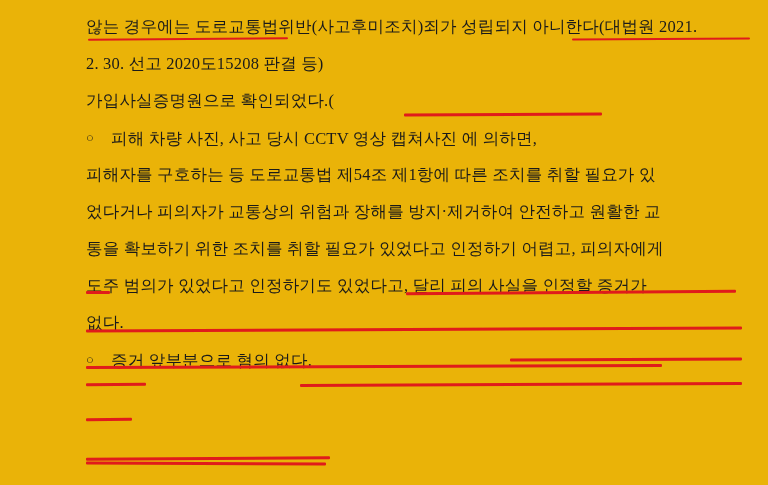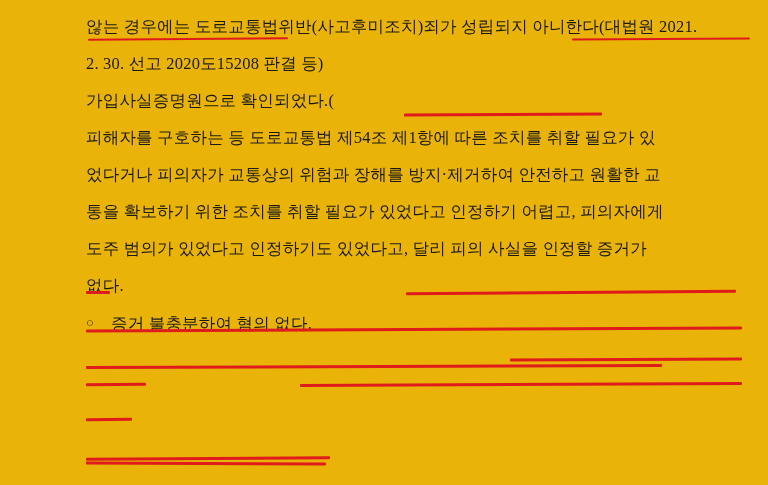"○ 피해 차량 사진, 사고" span.line { html: none -> <span><span>○</span><span></span><span>피해 차량 사진, 사고 당시 CCTV 영상 캡쳐사진 에 의하면,</span></span> }
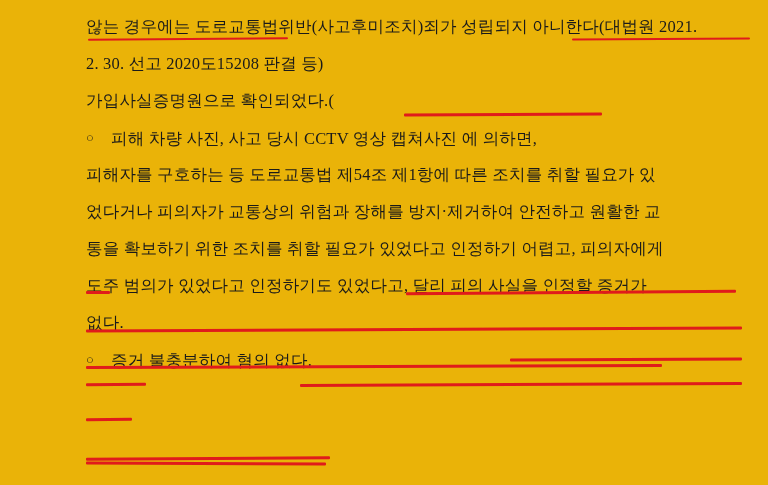"증거 불충분하여 혐의 없다." span { text: 불충분하여 -> 앞부분으로 }
